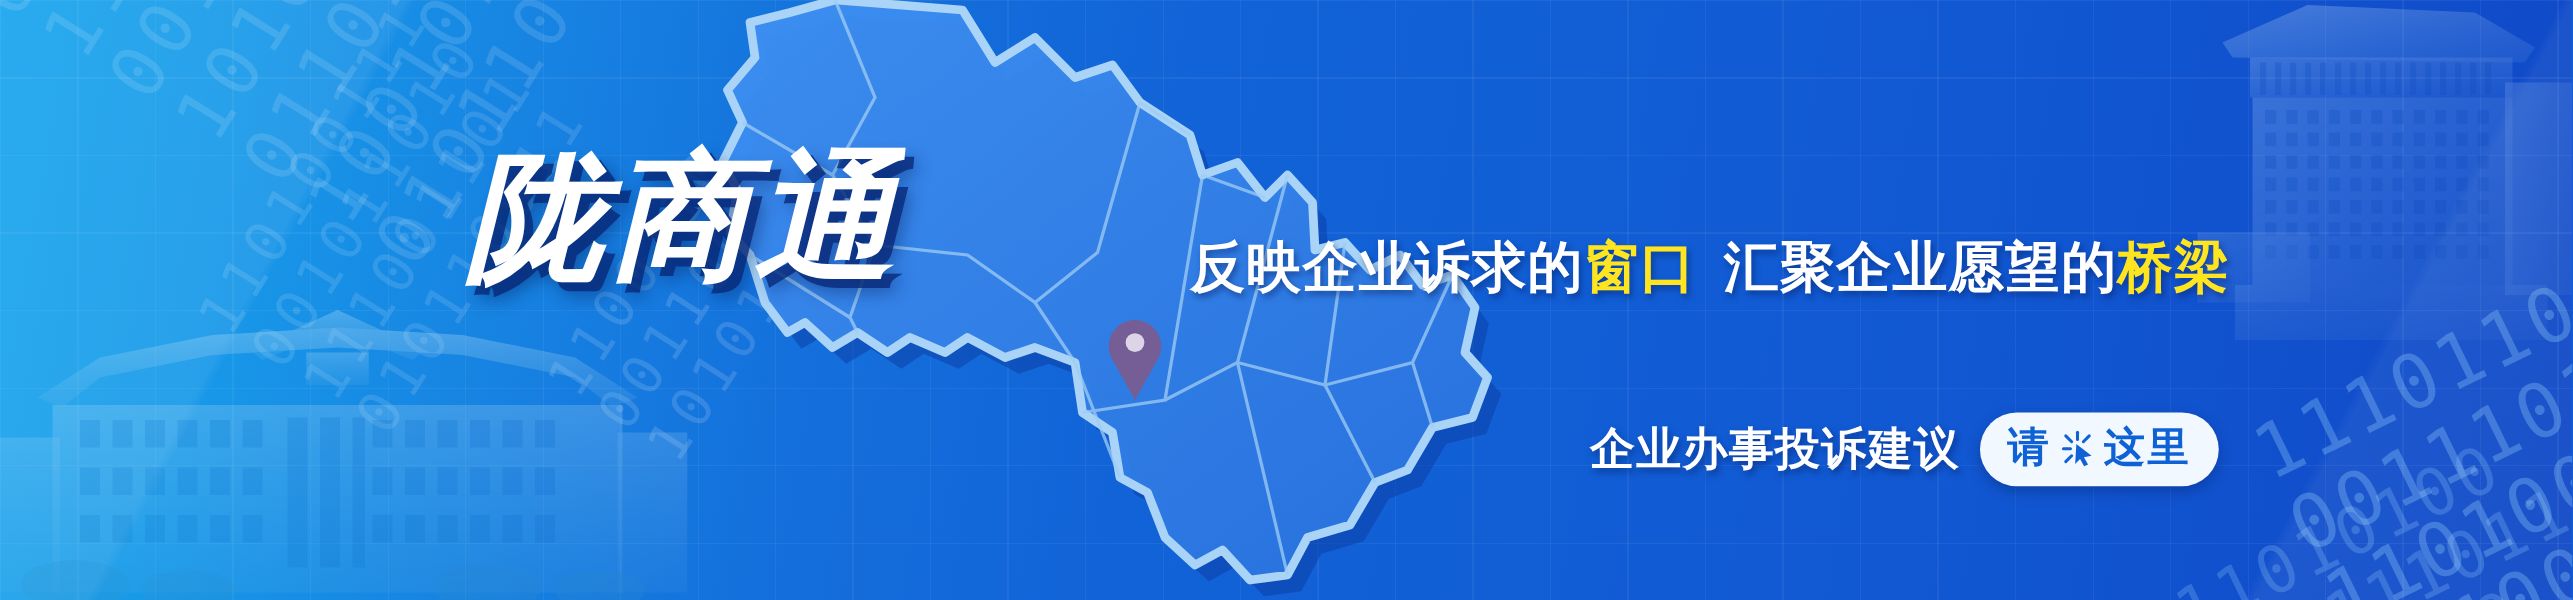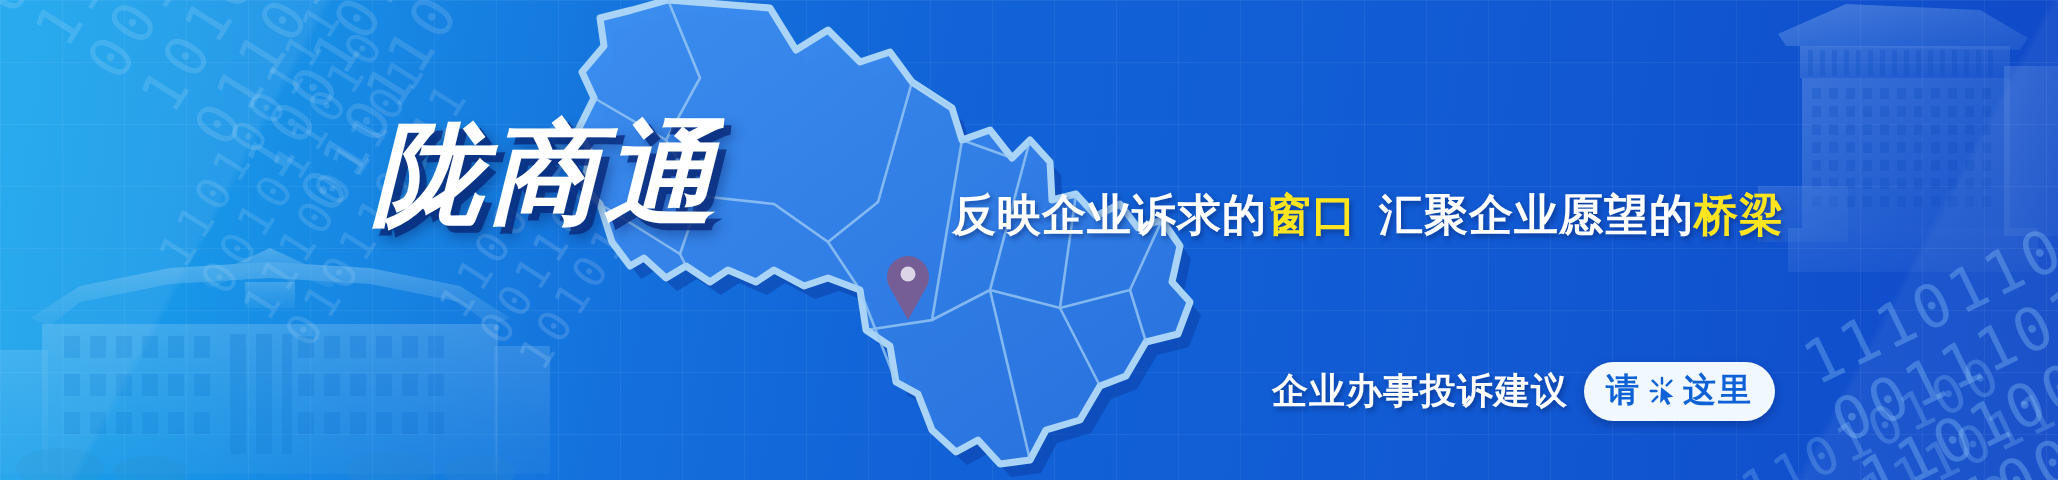"企业办事投诉建议" .cta-row { margin-top: 32px -> none }
